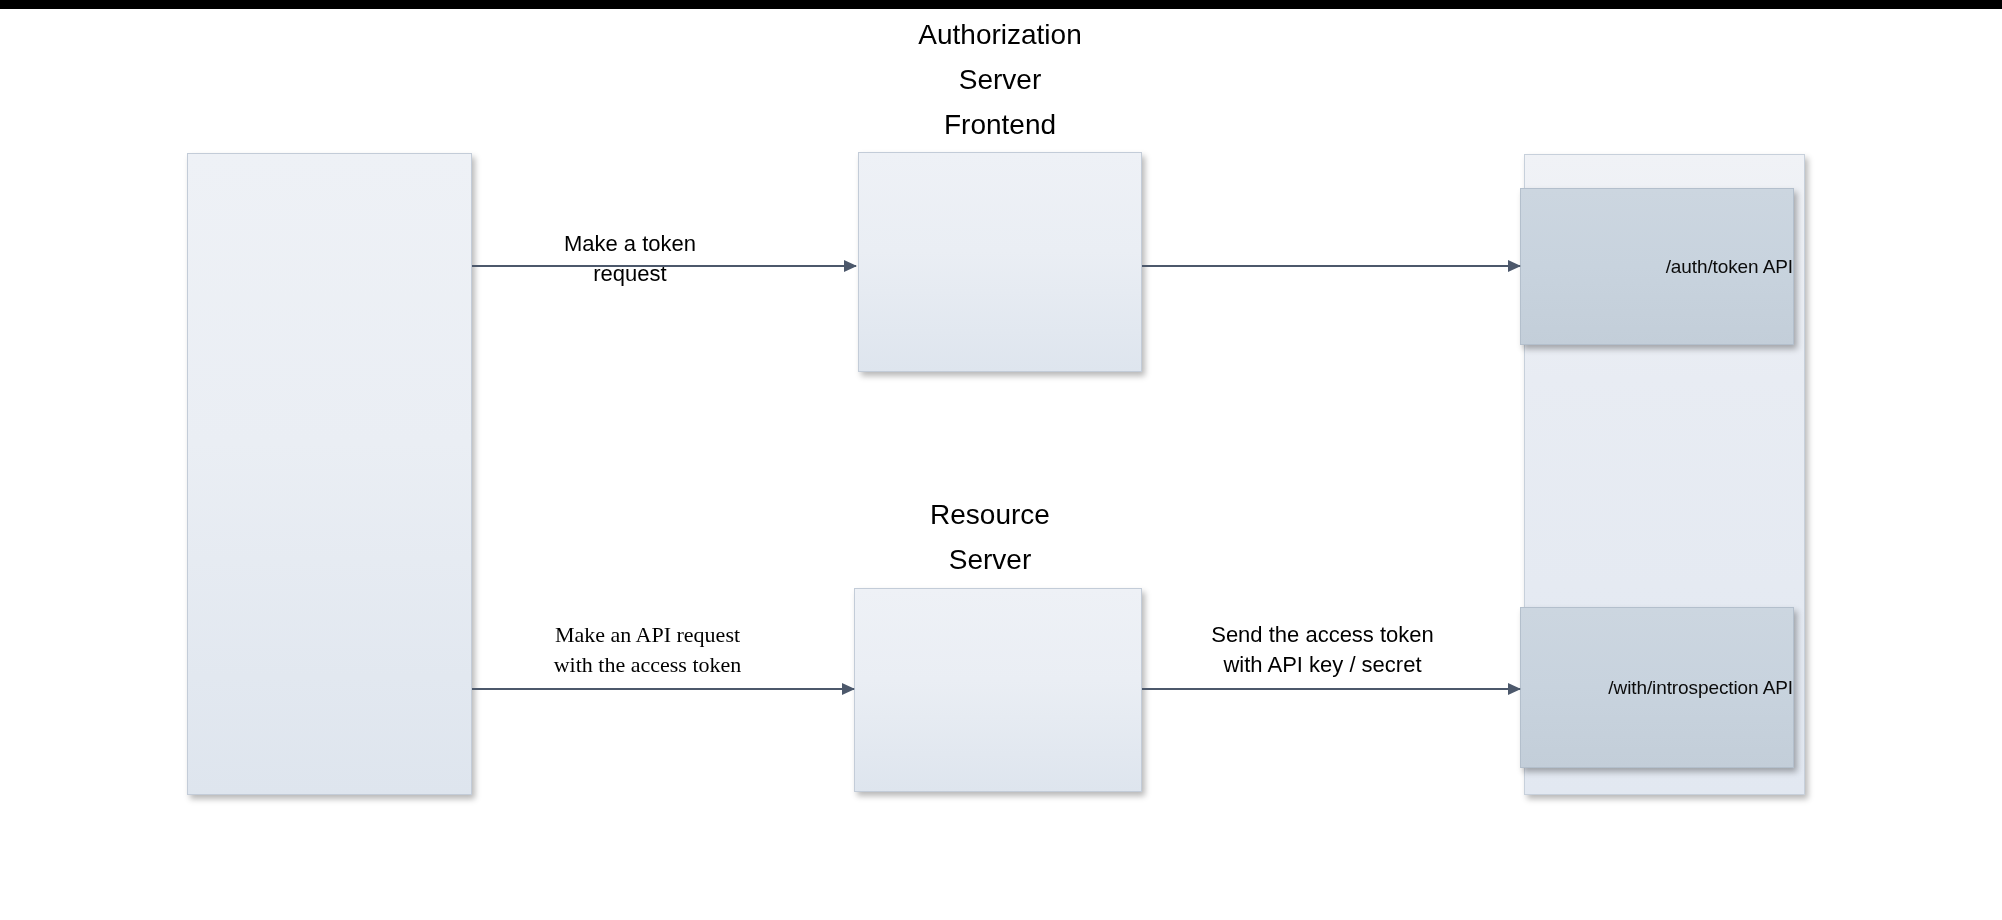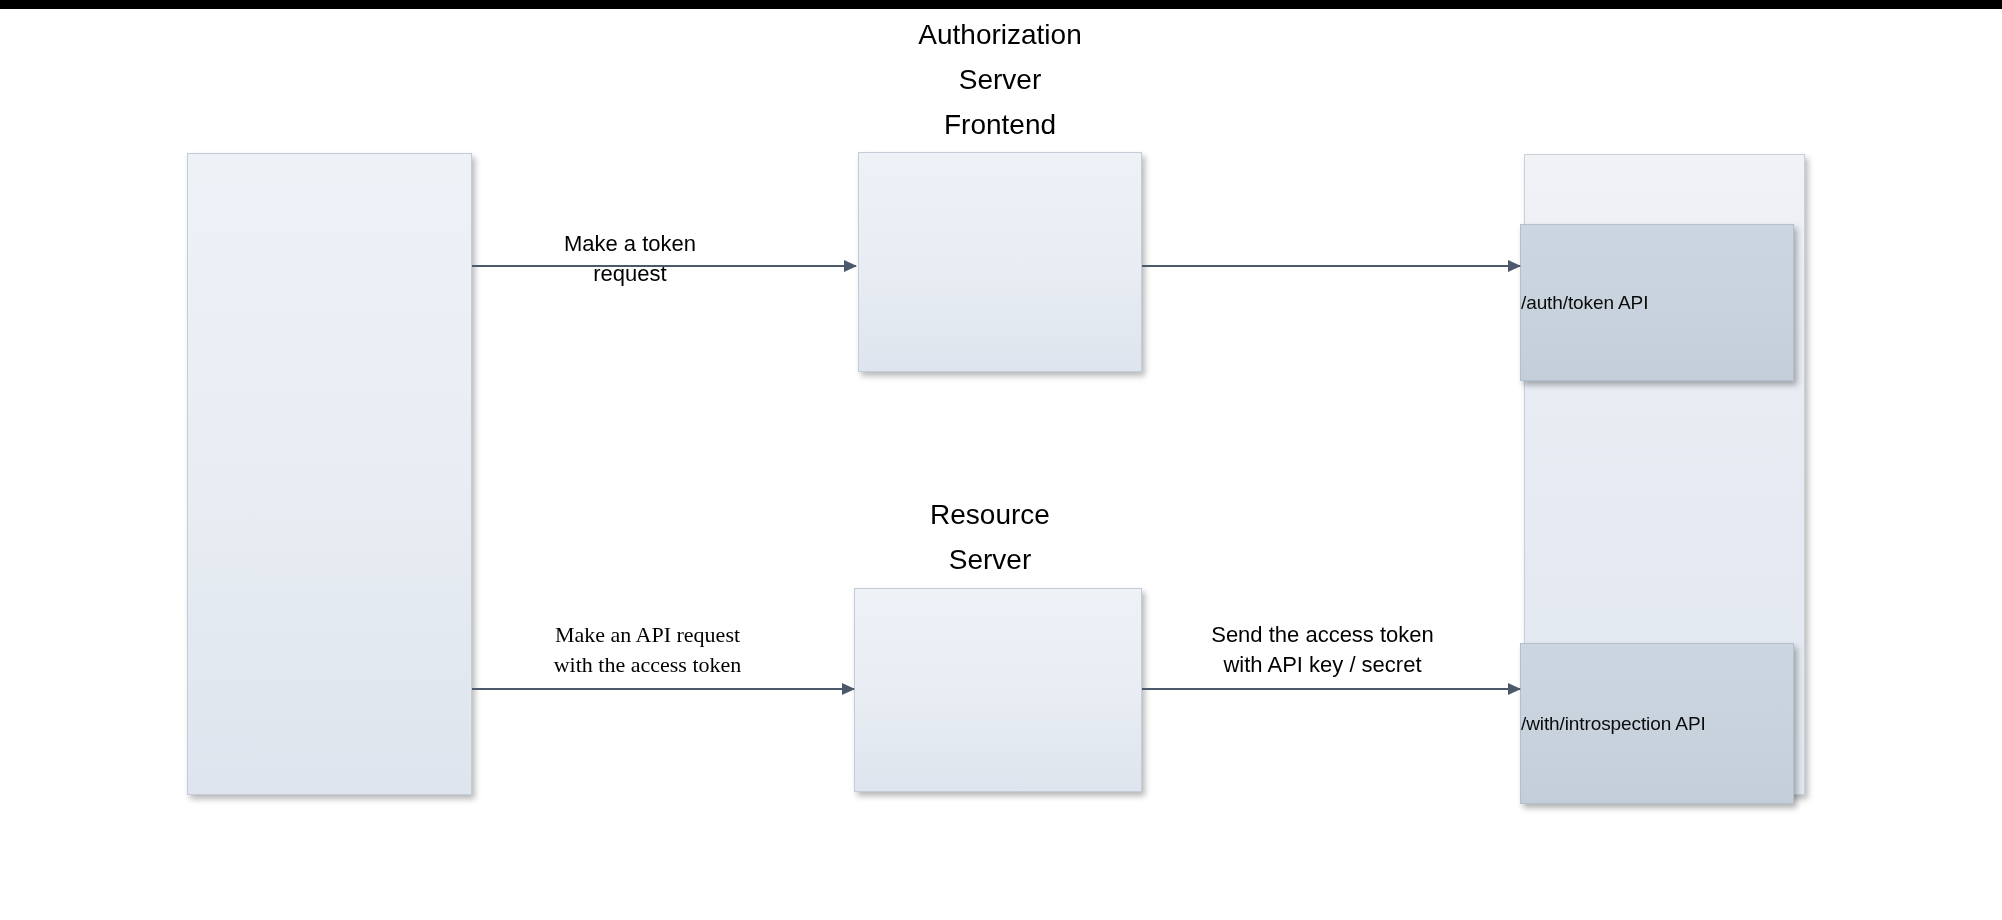"/auth/token API" .api-box { justify-content: flex-start -> flex-end; margin-top: 36px -> none }
